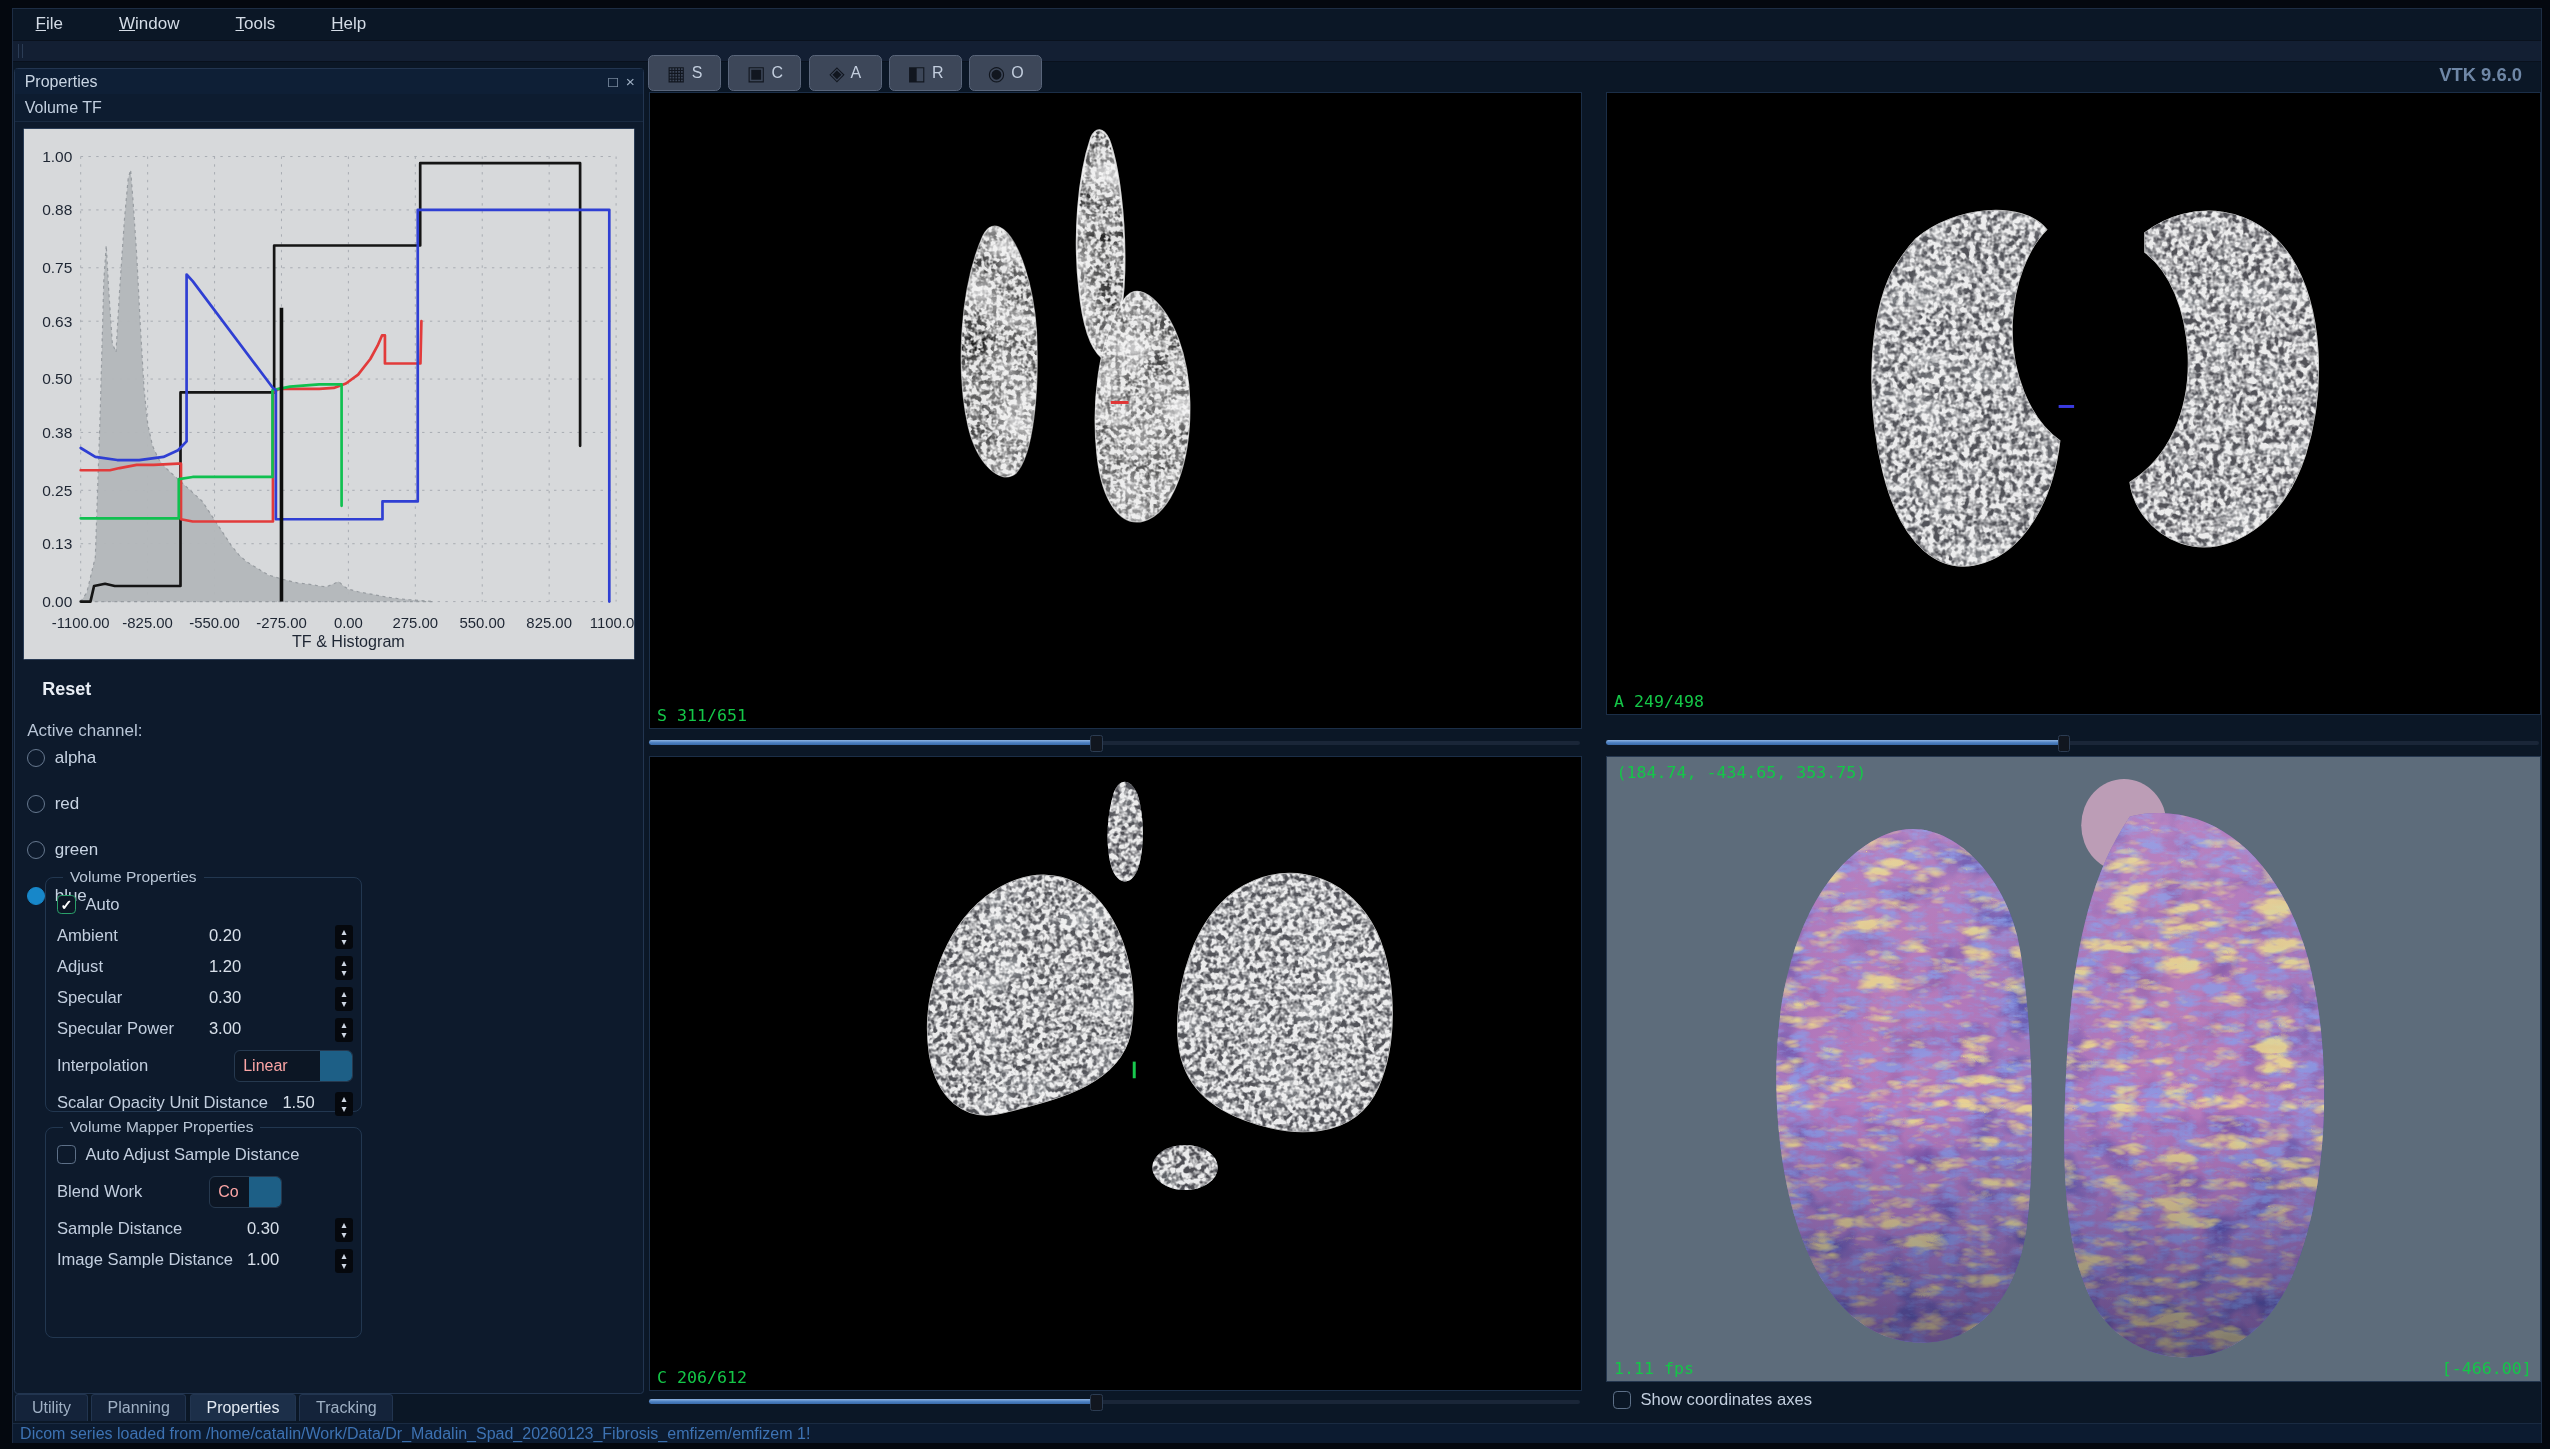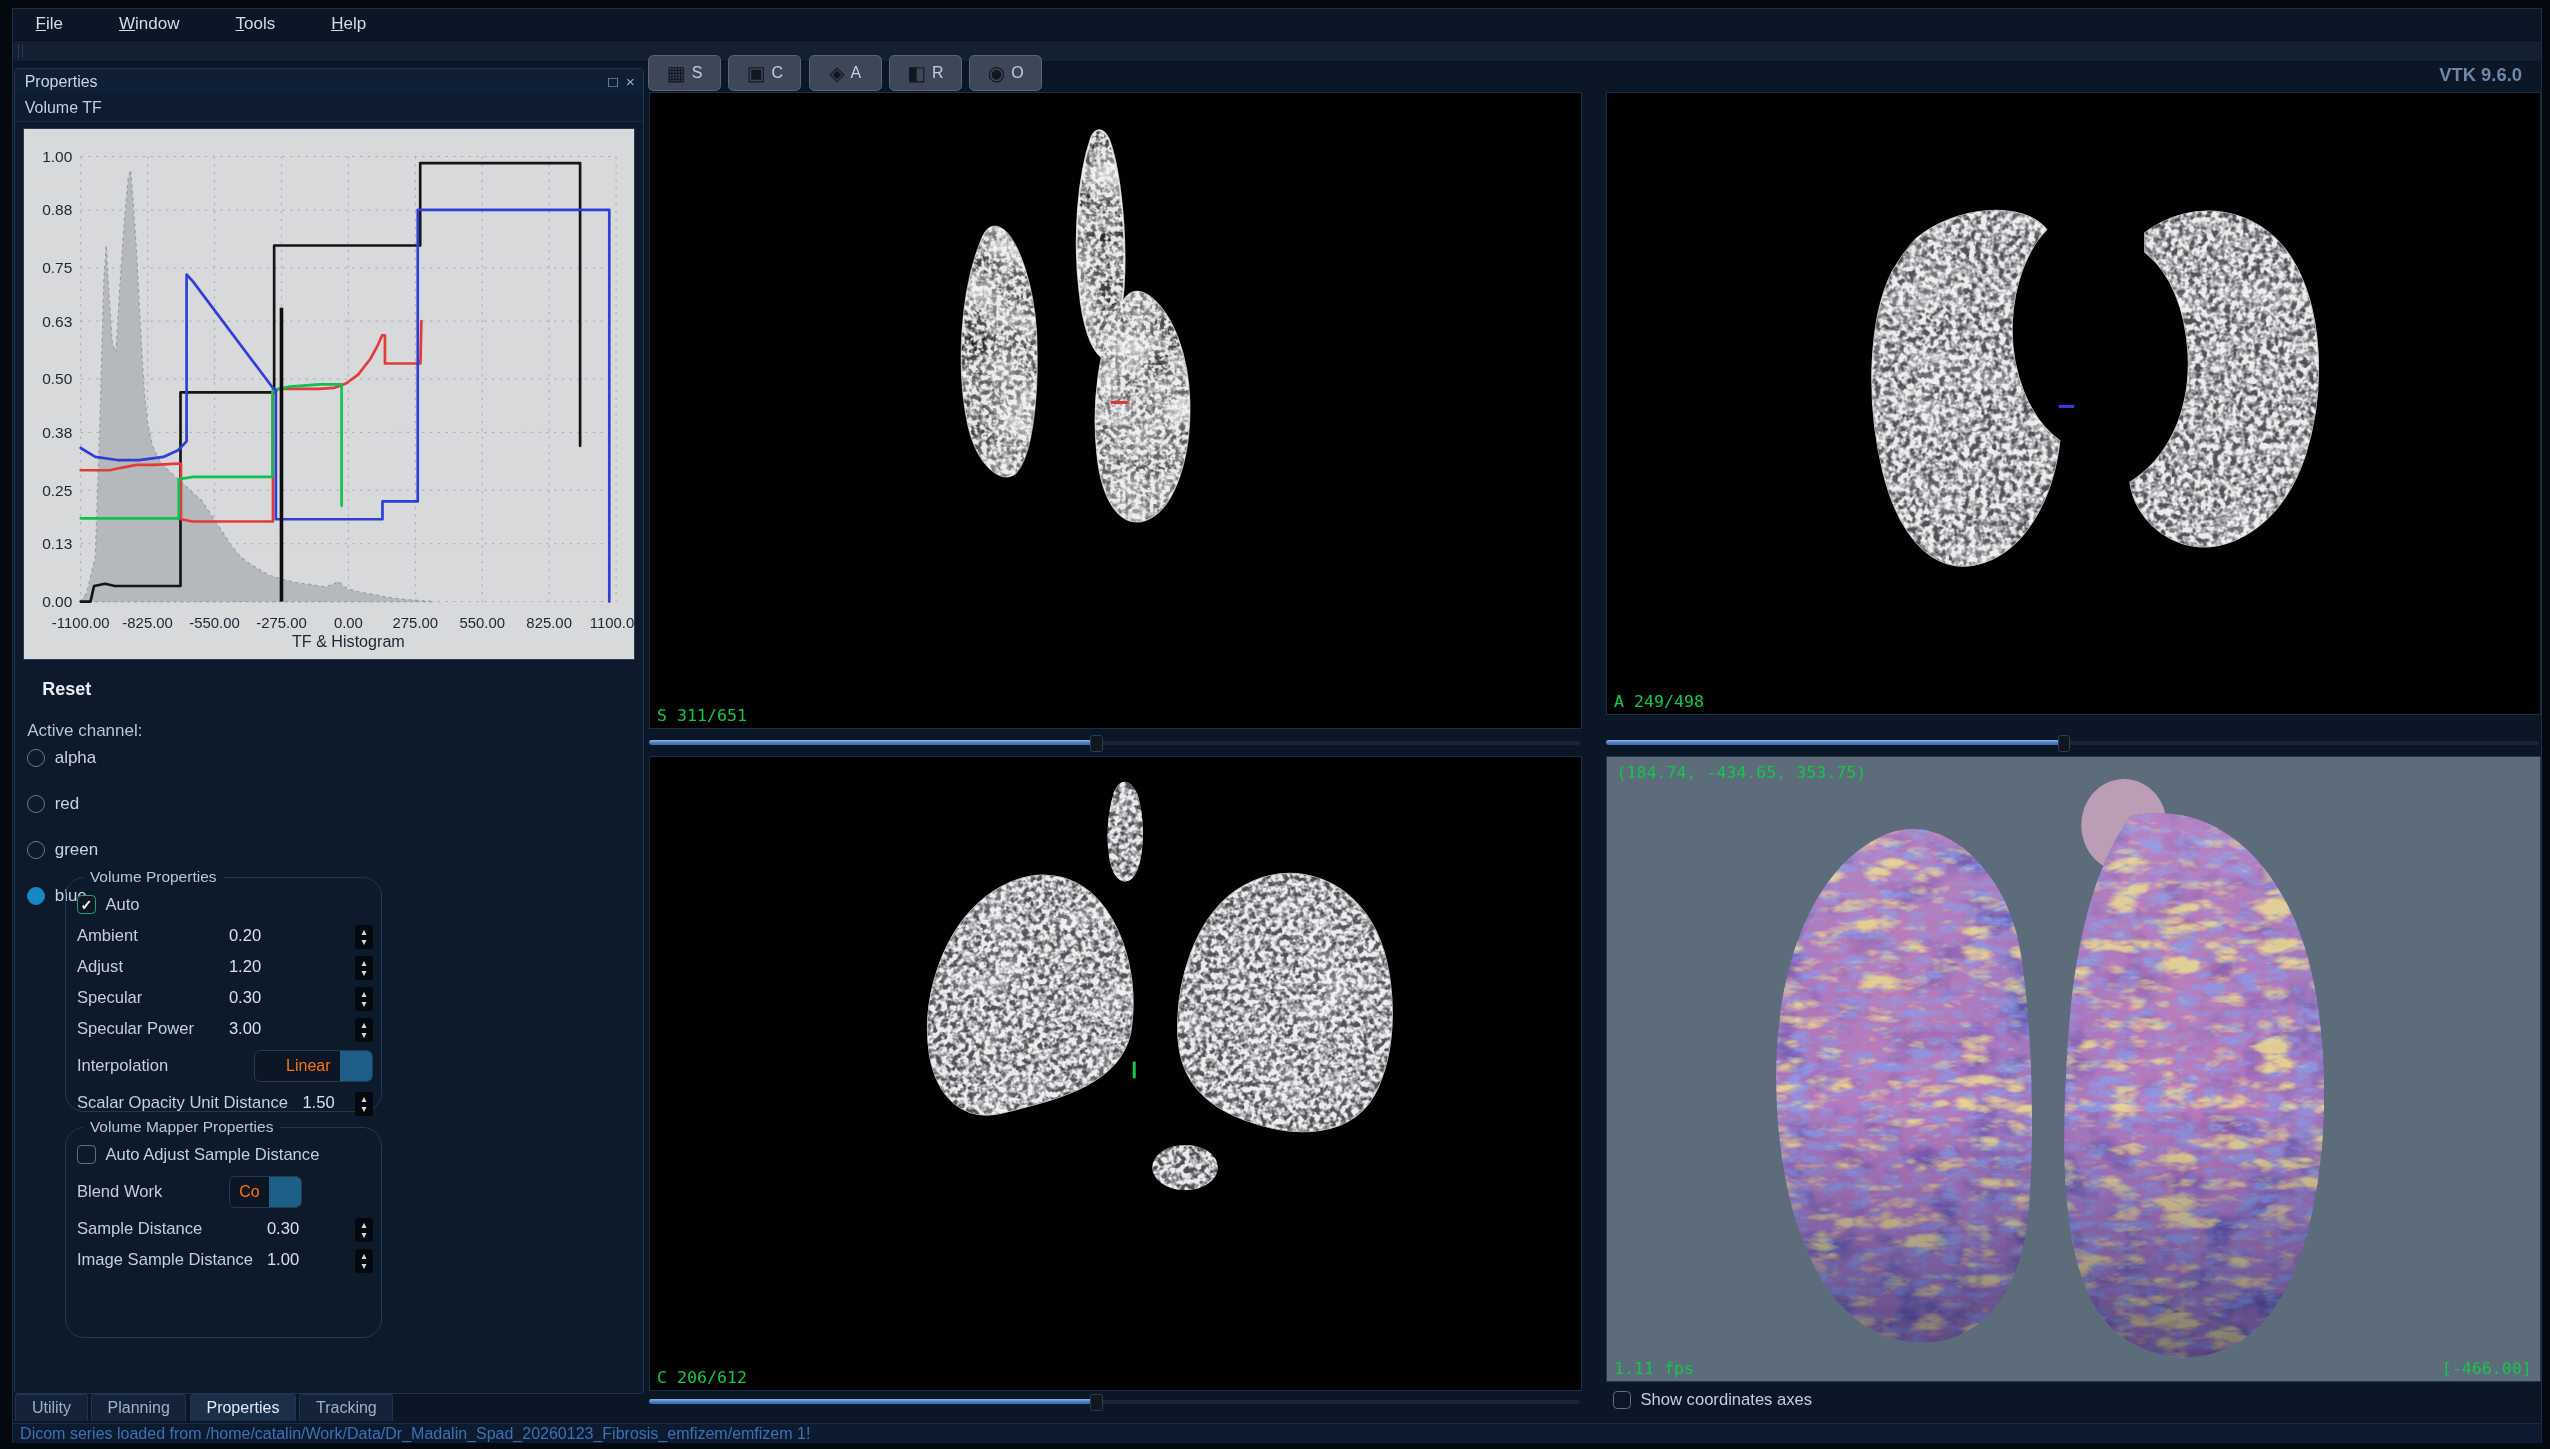"Volume Properties" .groupbox { border-radius: 19px -> 8px; margin-left: 20px -> none }
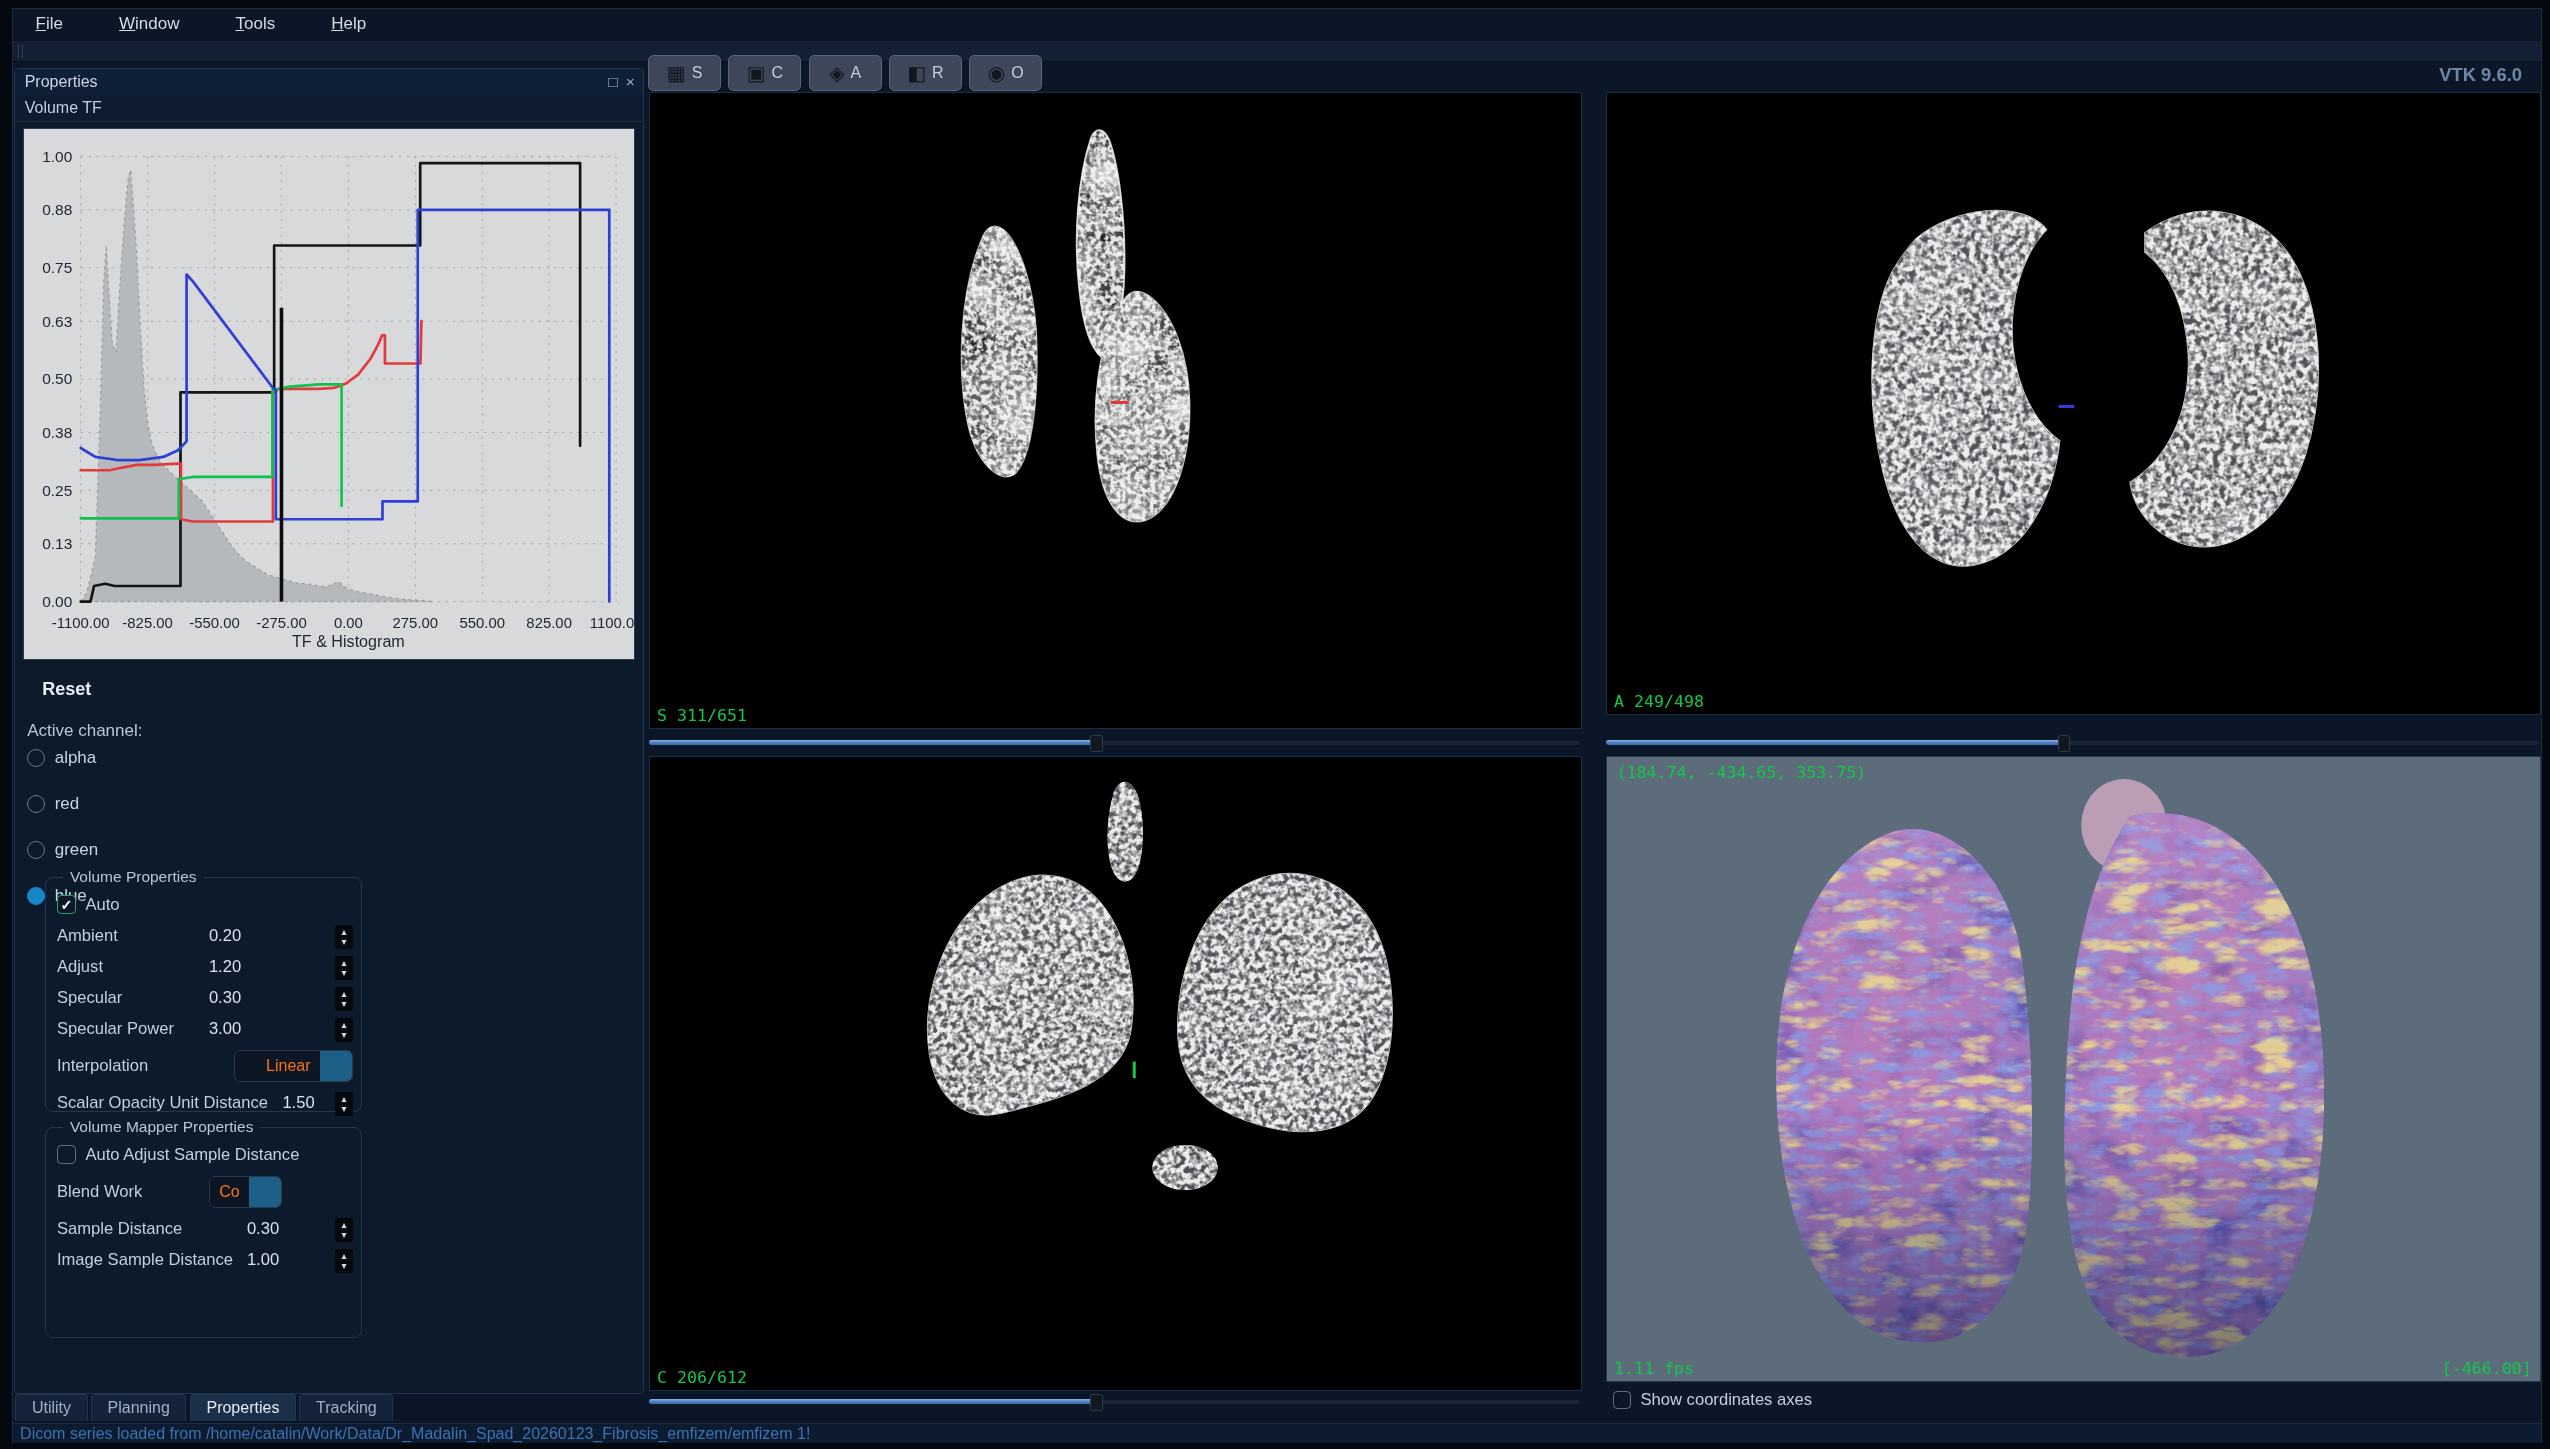"Linear" .combo-text { color: #f97316 -> #fca5a5; text-align: right -> left }
